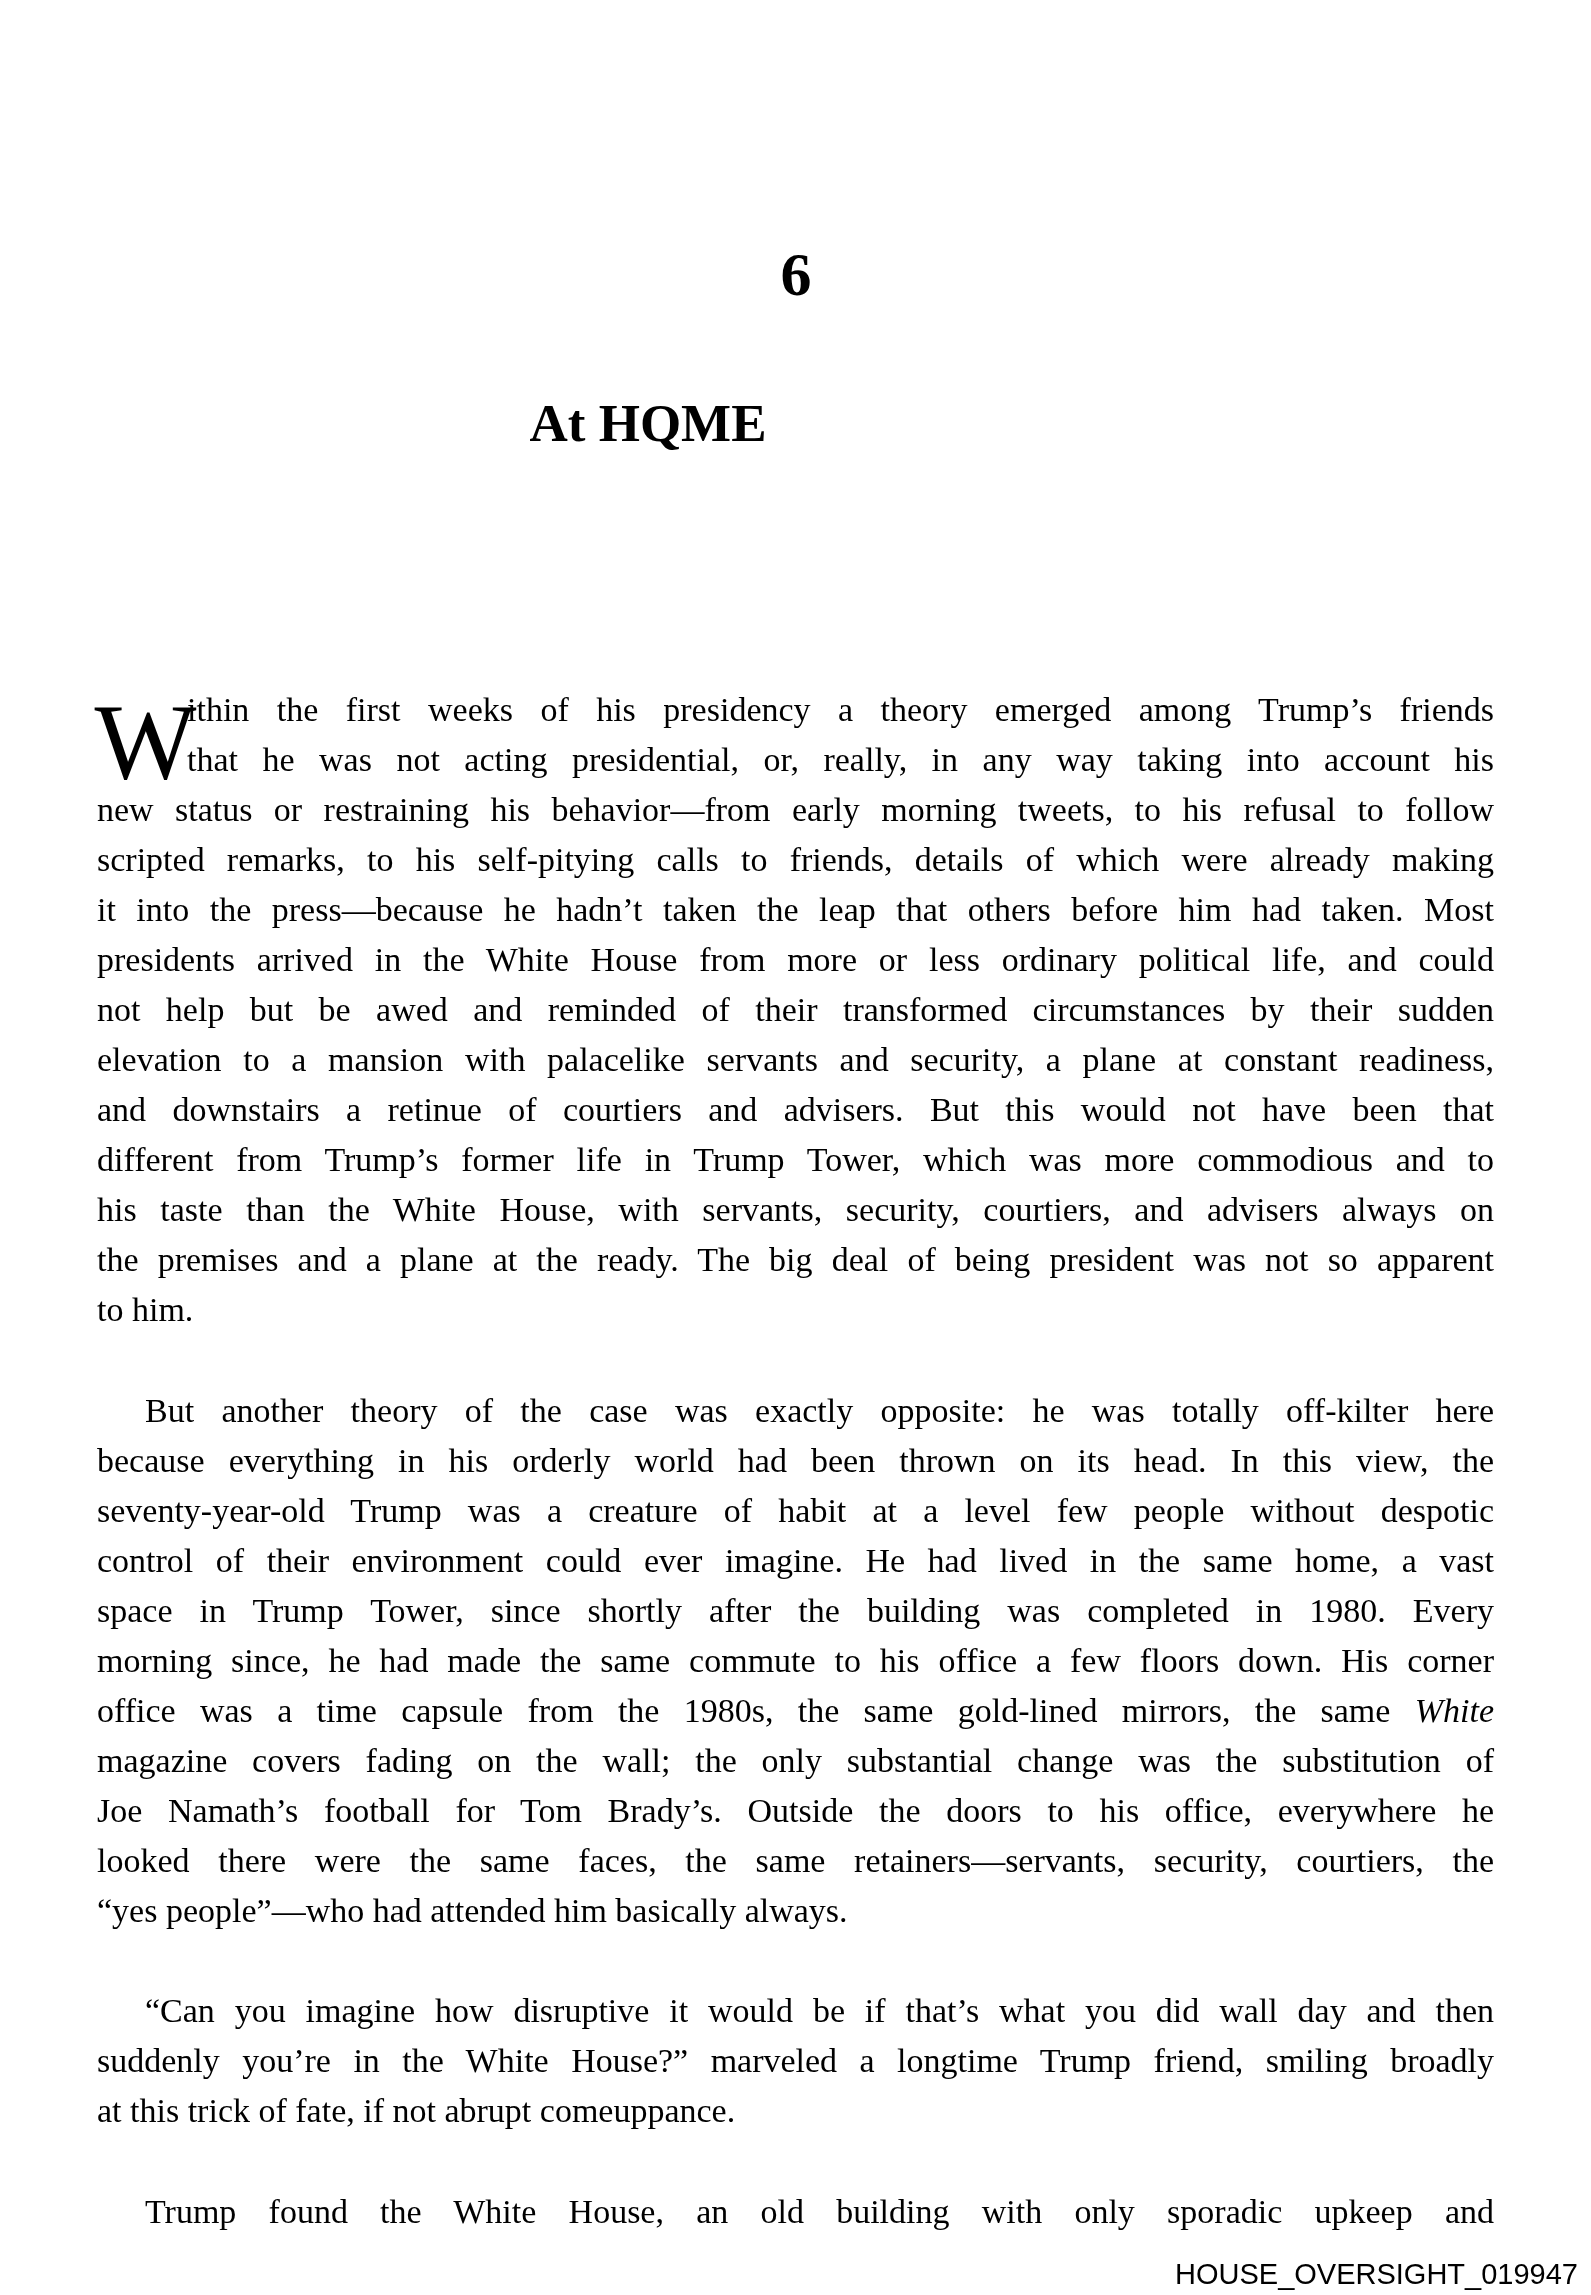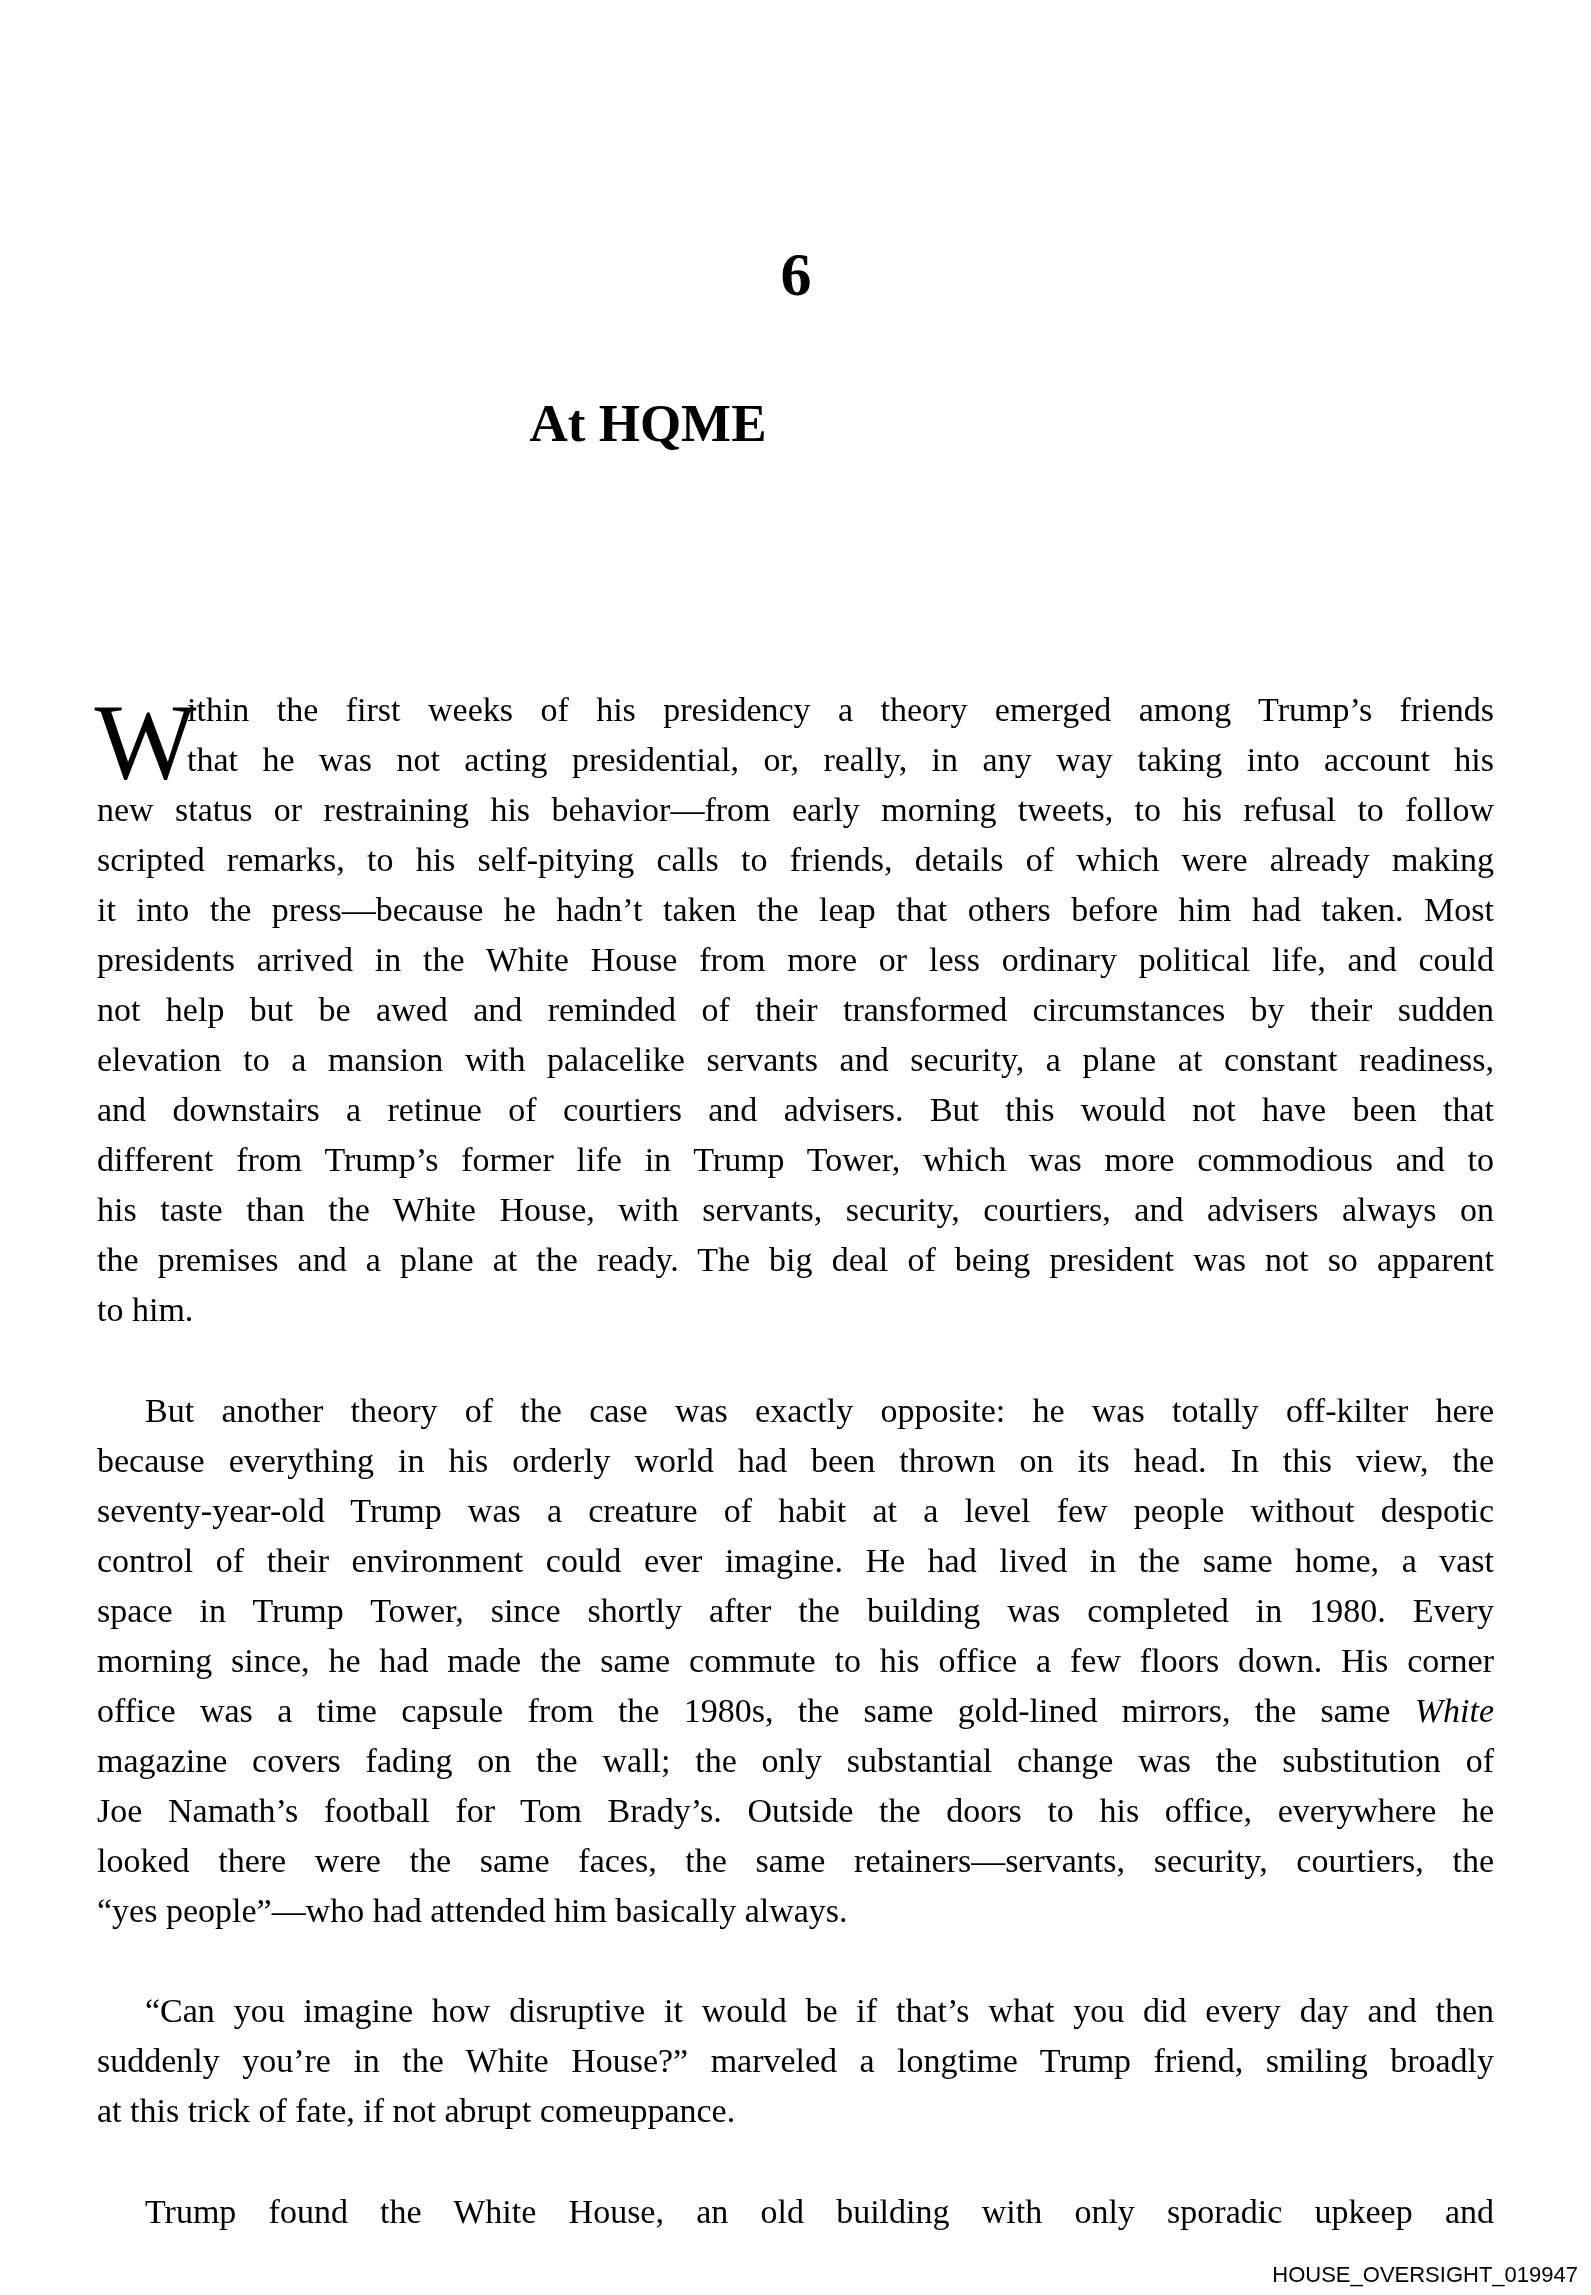"“Can you imagine how disruptive" span.line { text: every -> wall }
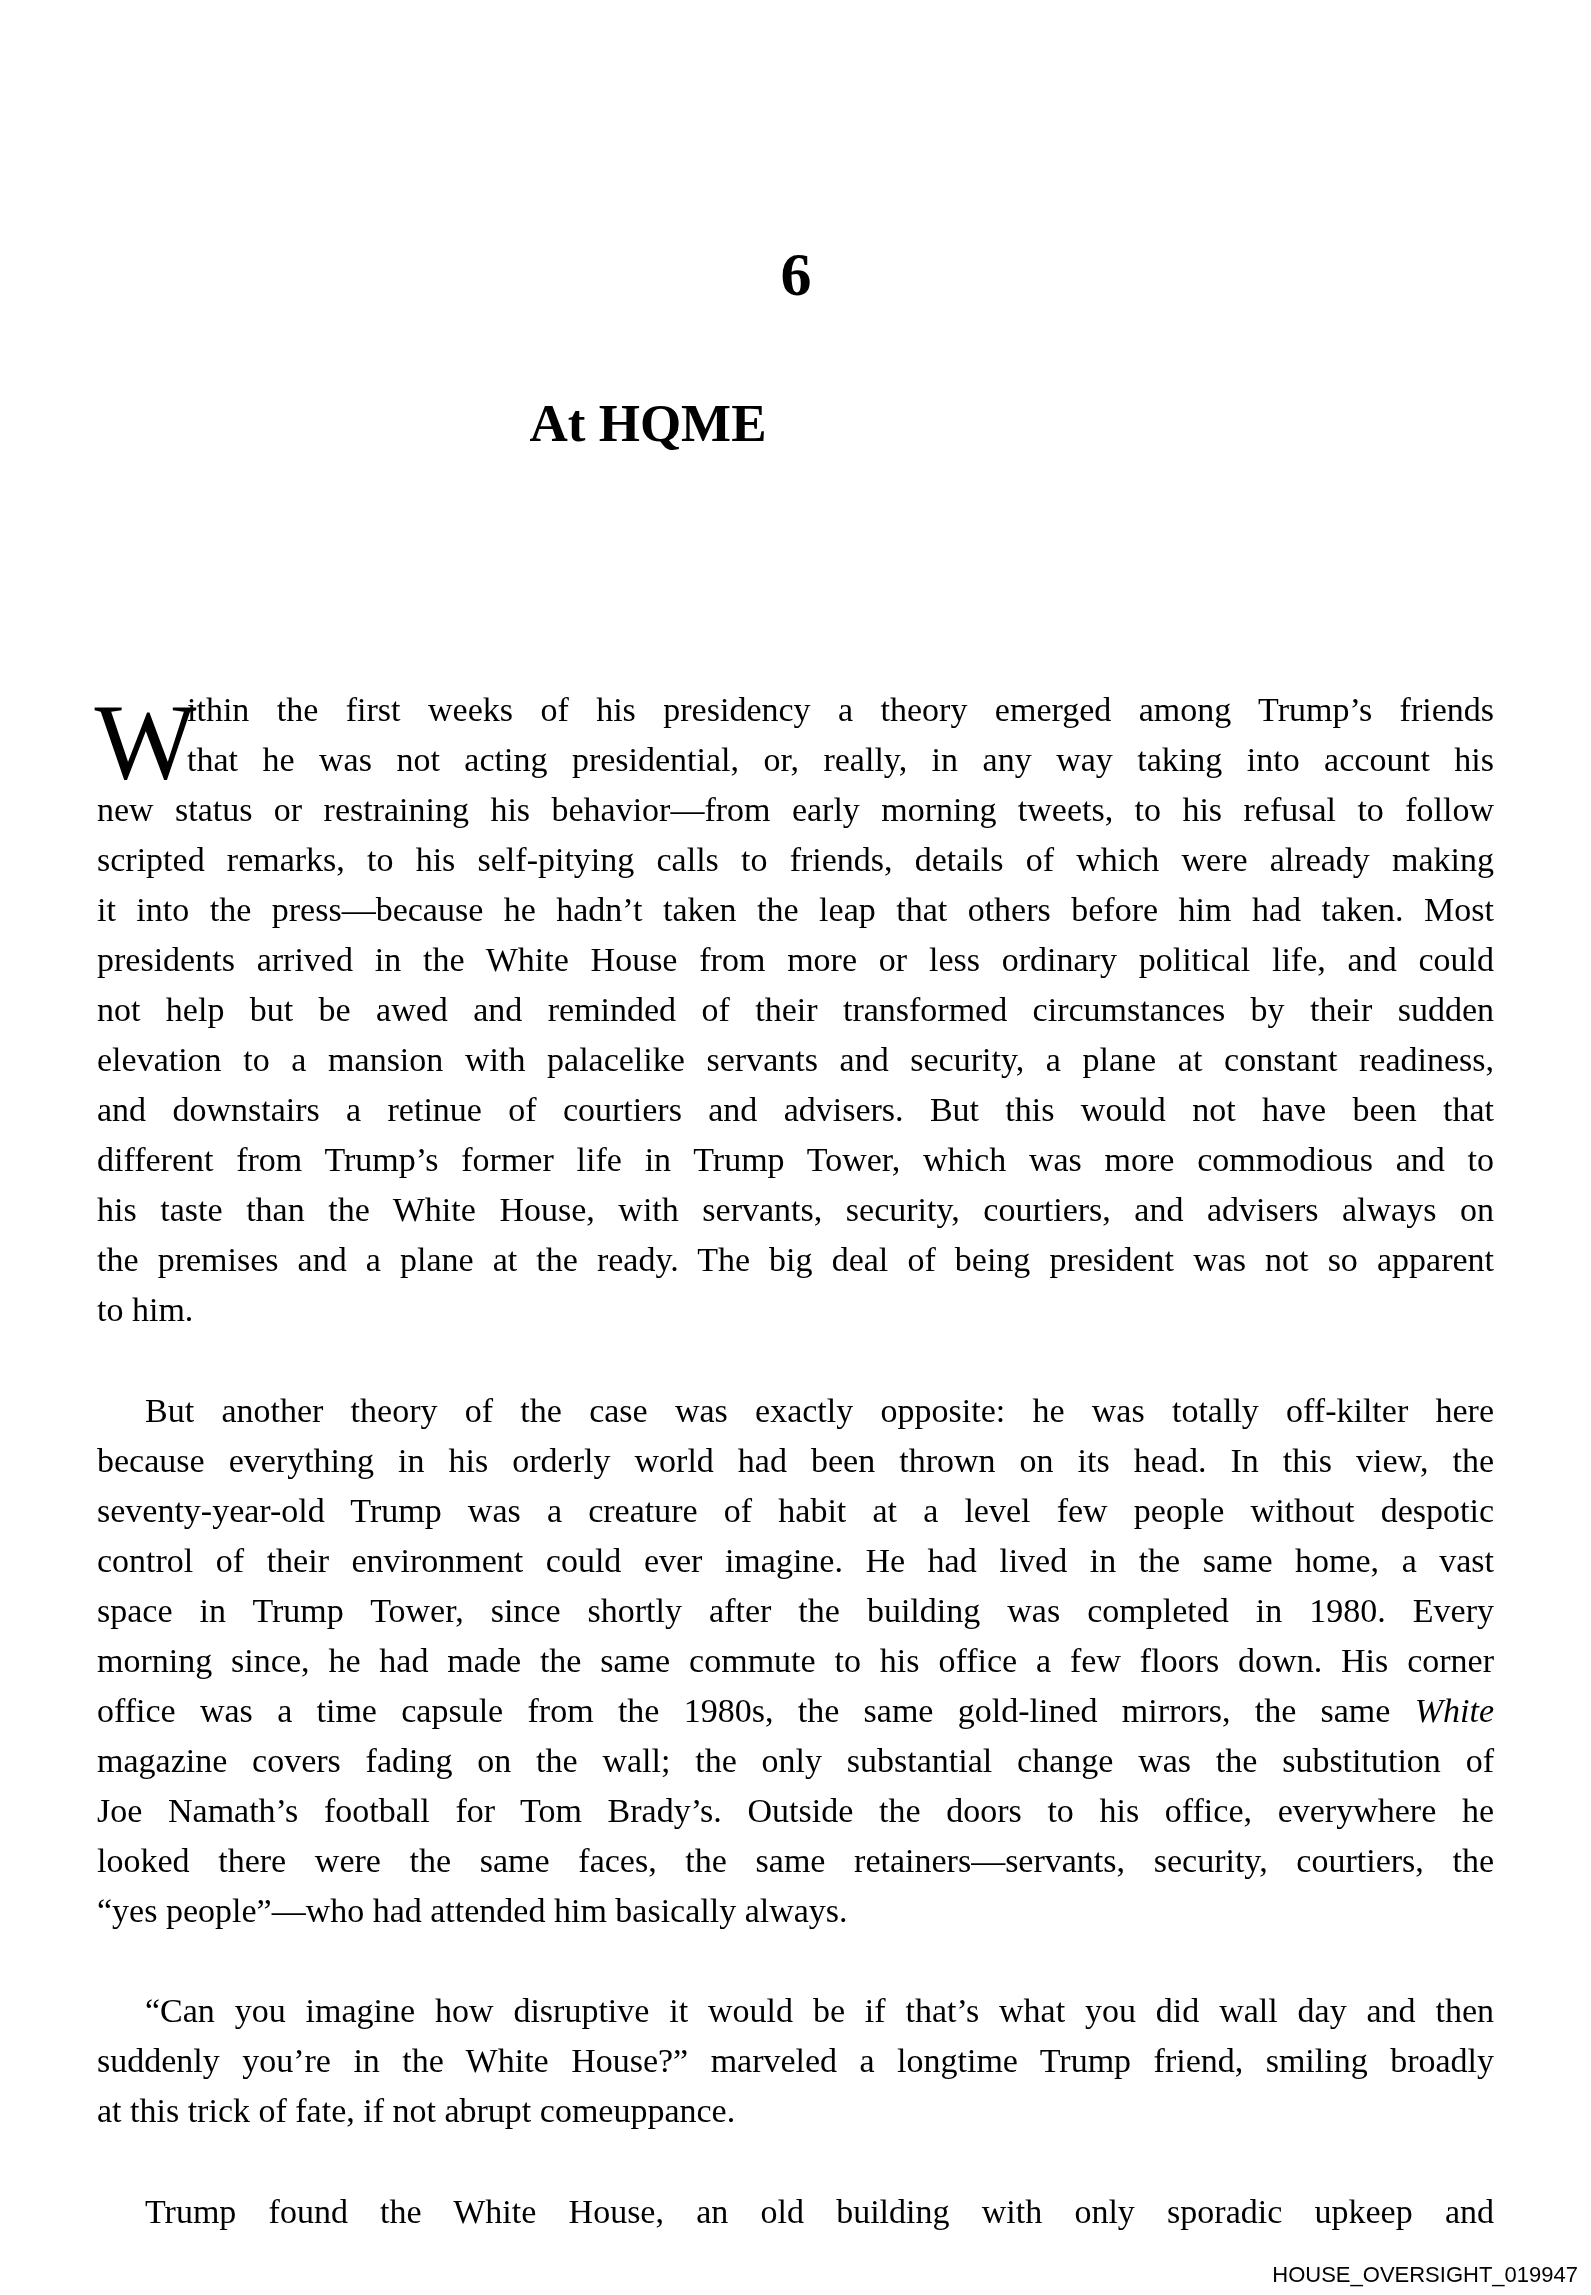"HOUSE_OVERSIGHT_019947" .footer-id { font-size: 22px -> 29px }
